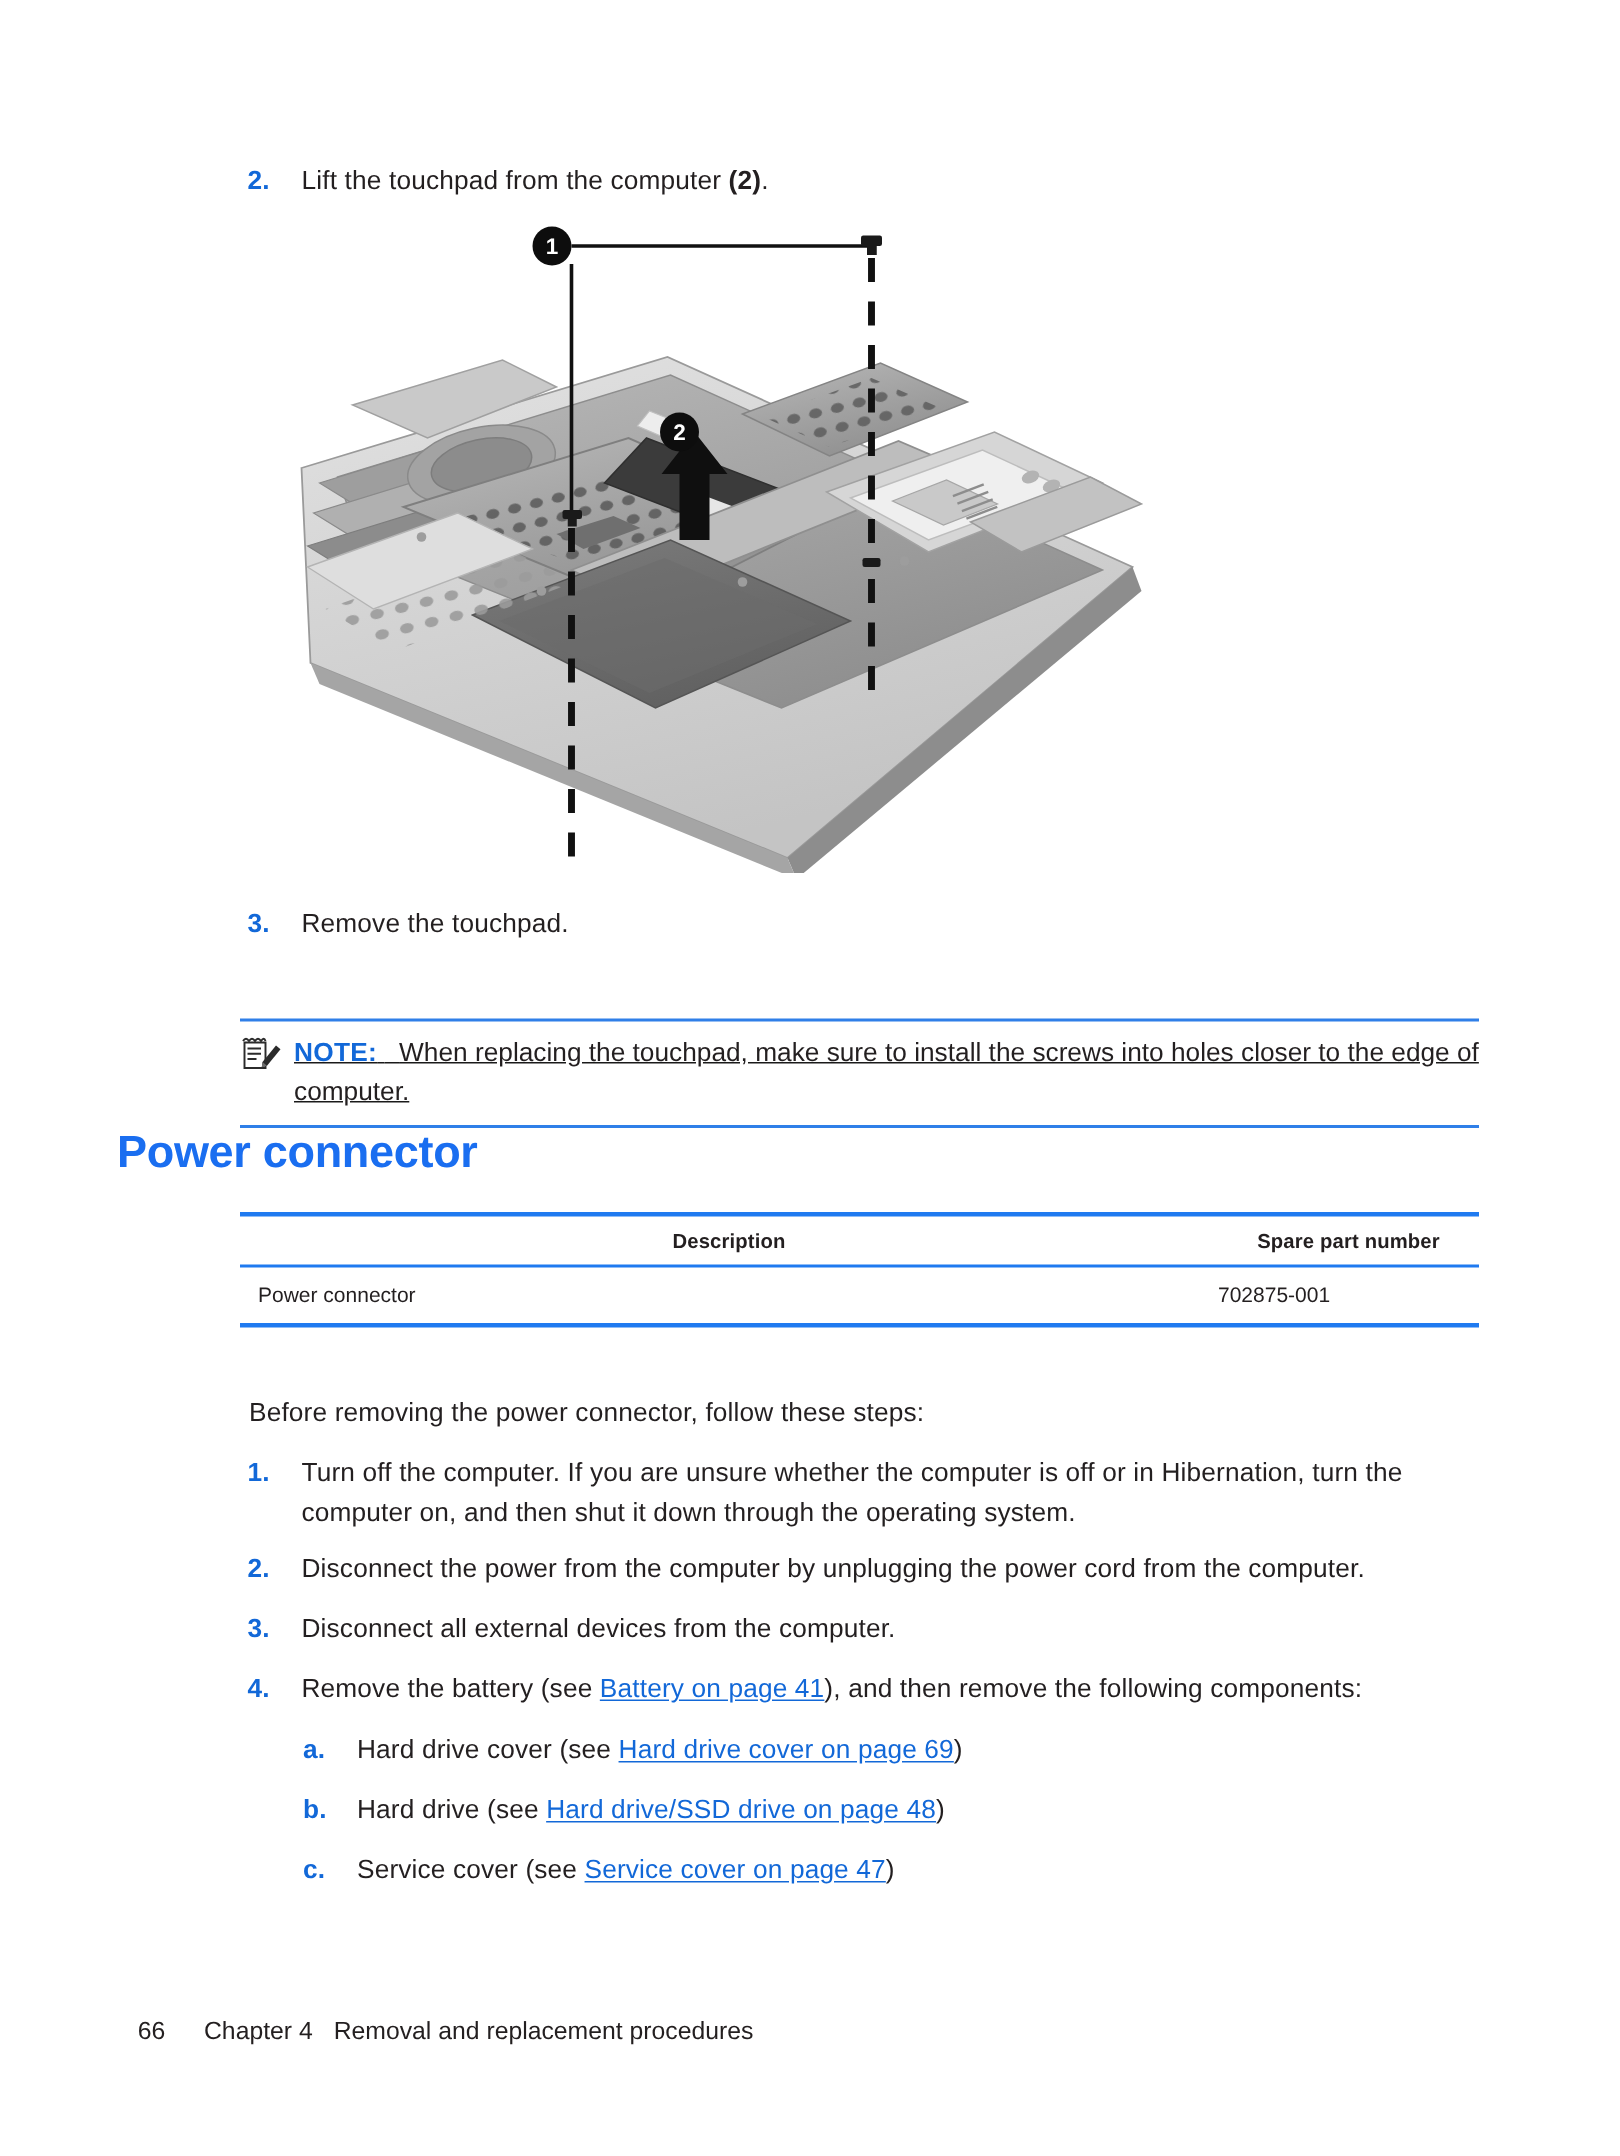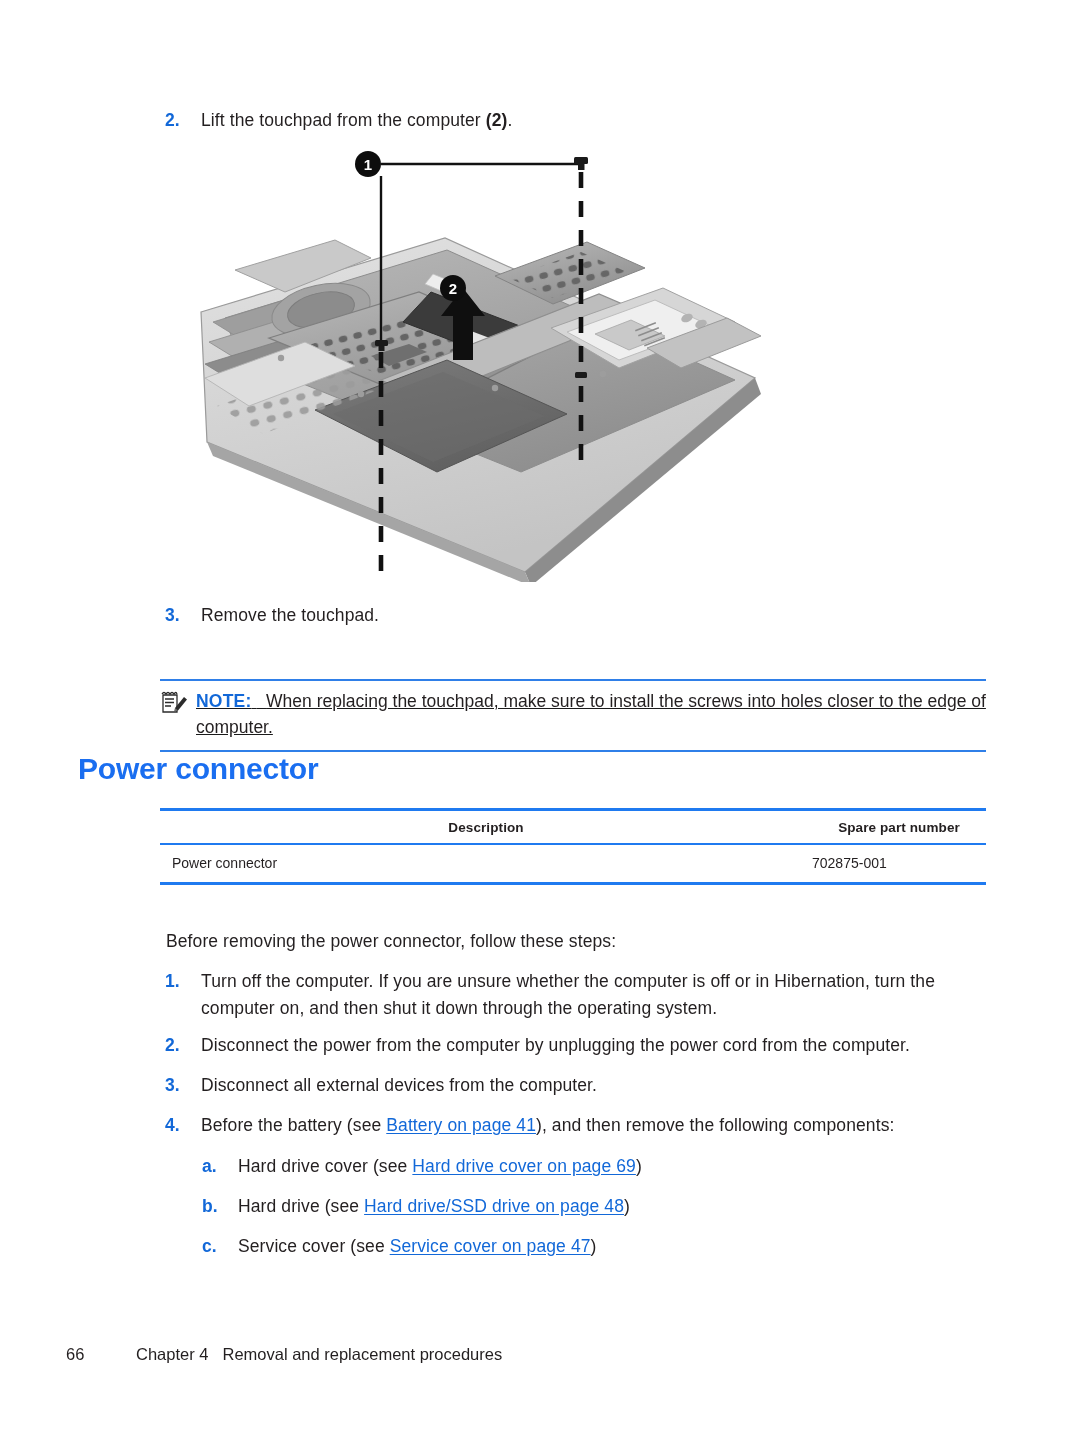"Before the battery (see" span { text: Before -> Remove }
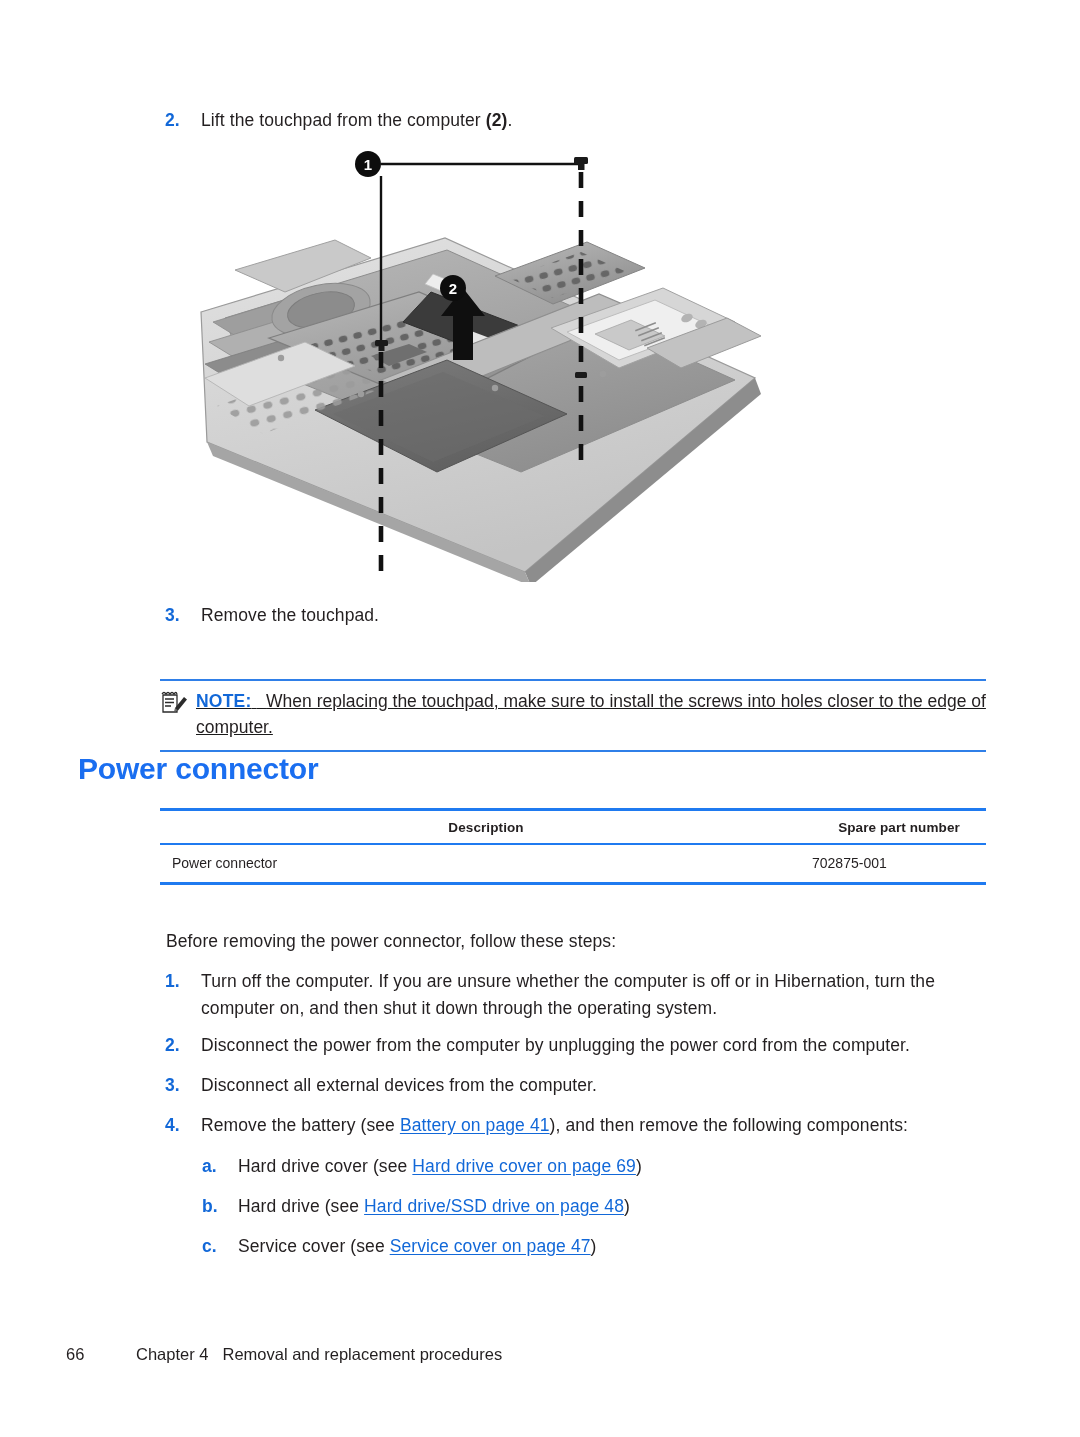"66" .footer .pagenum { text-align: none -> center }
